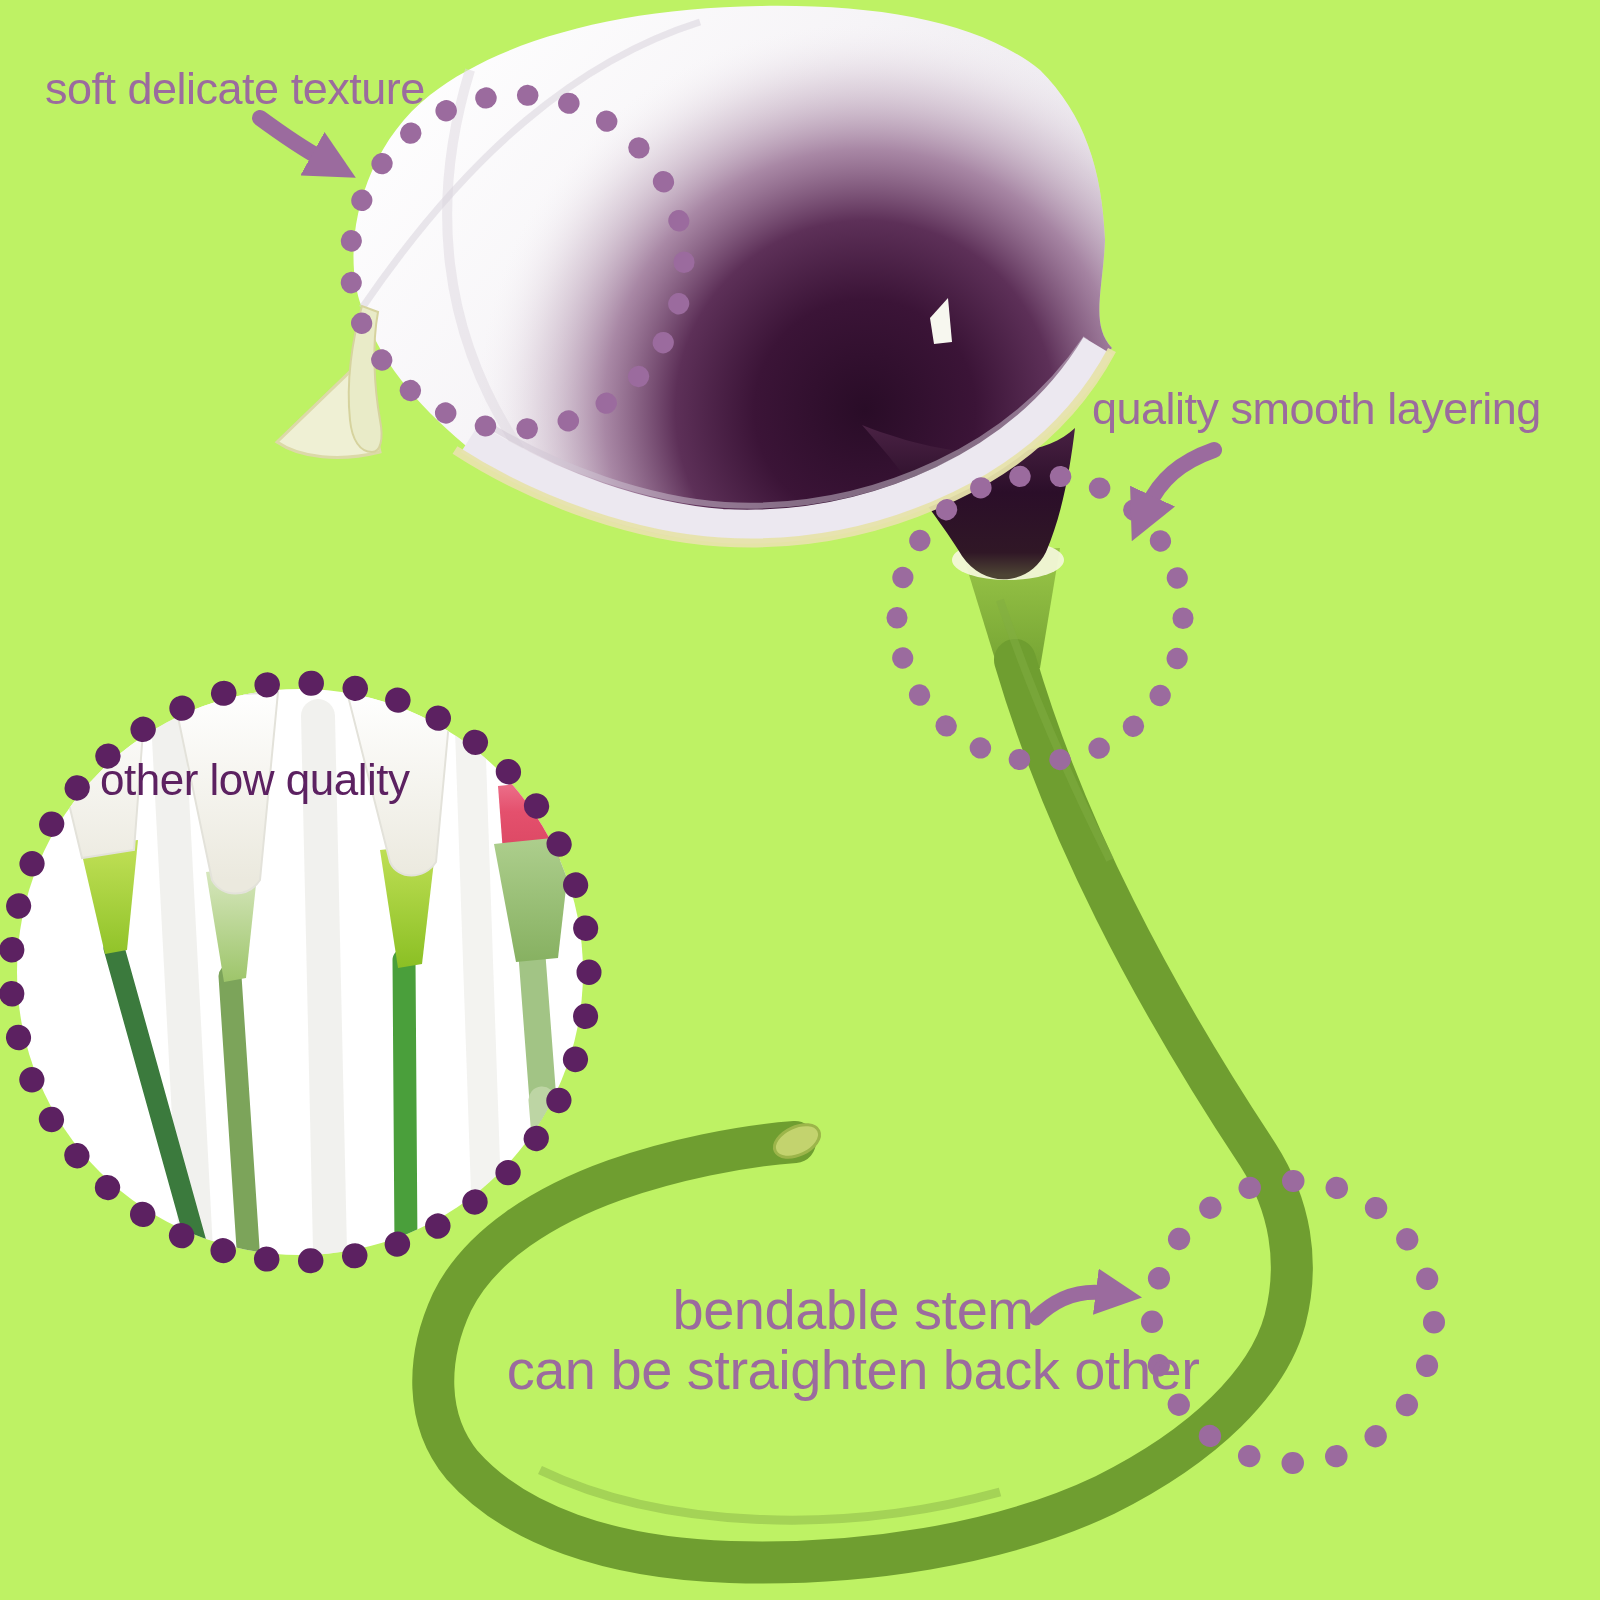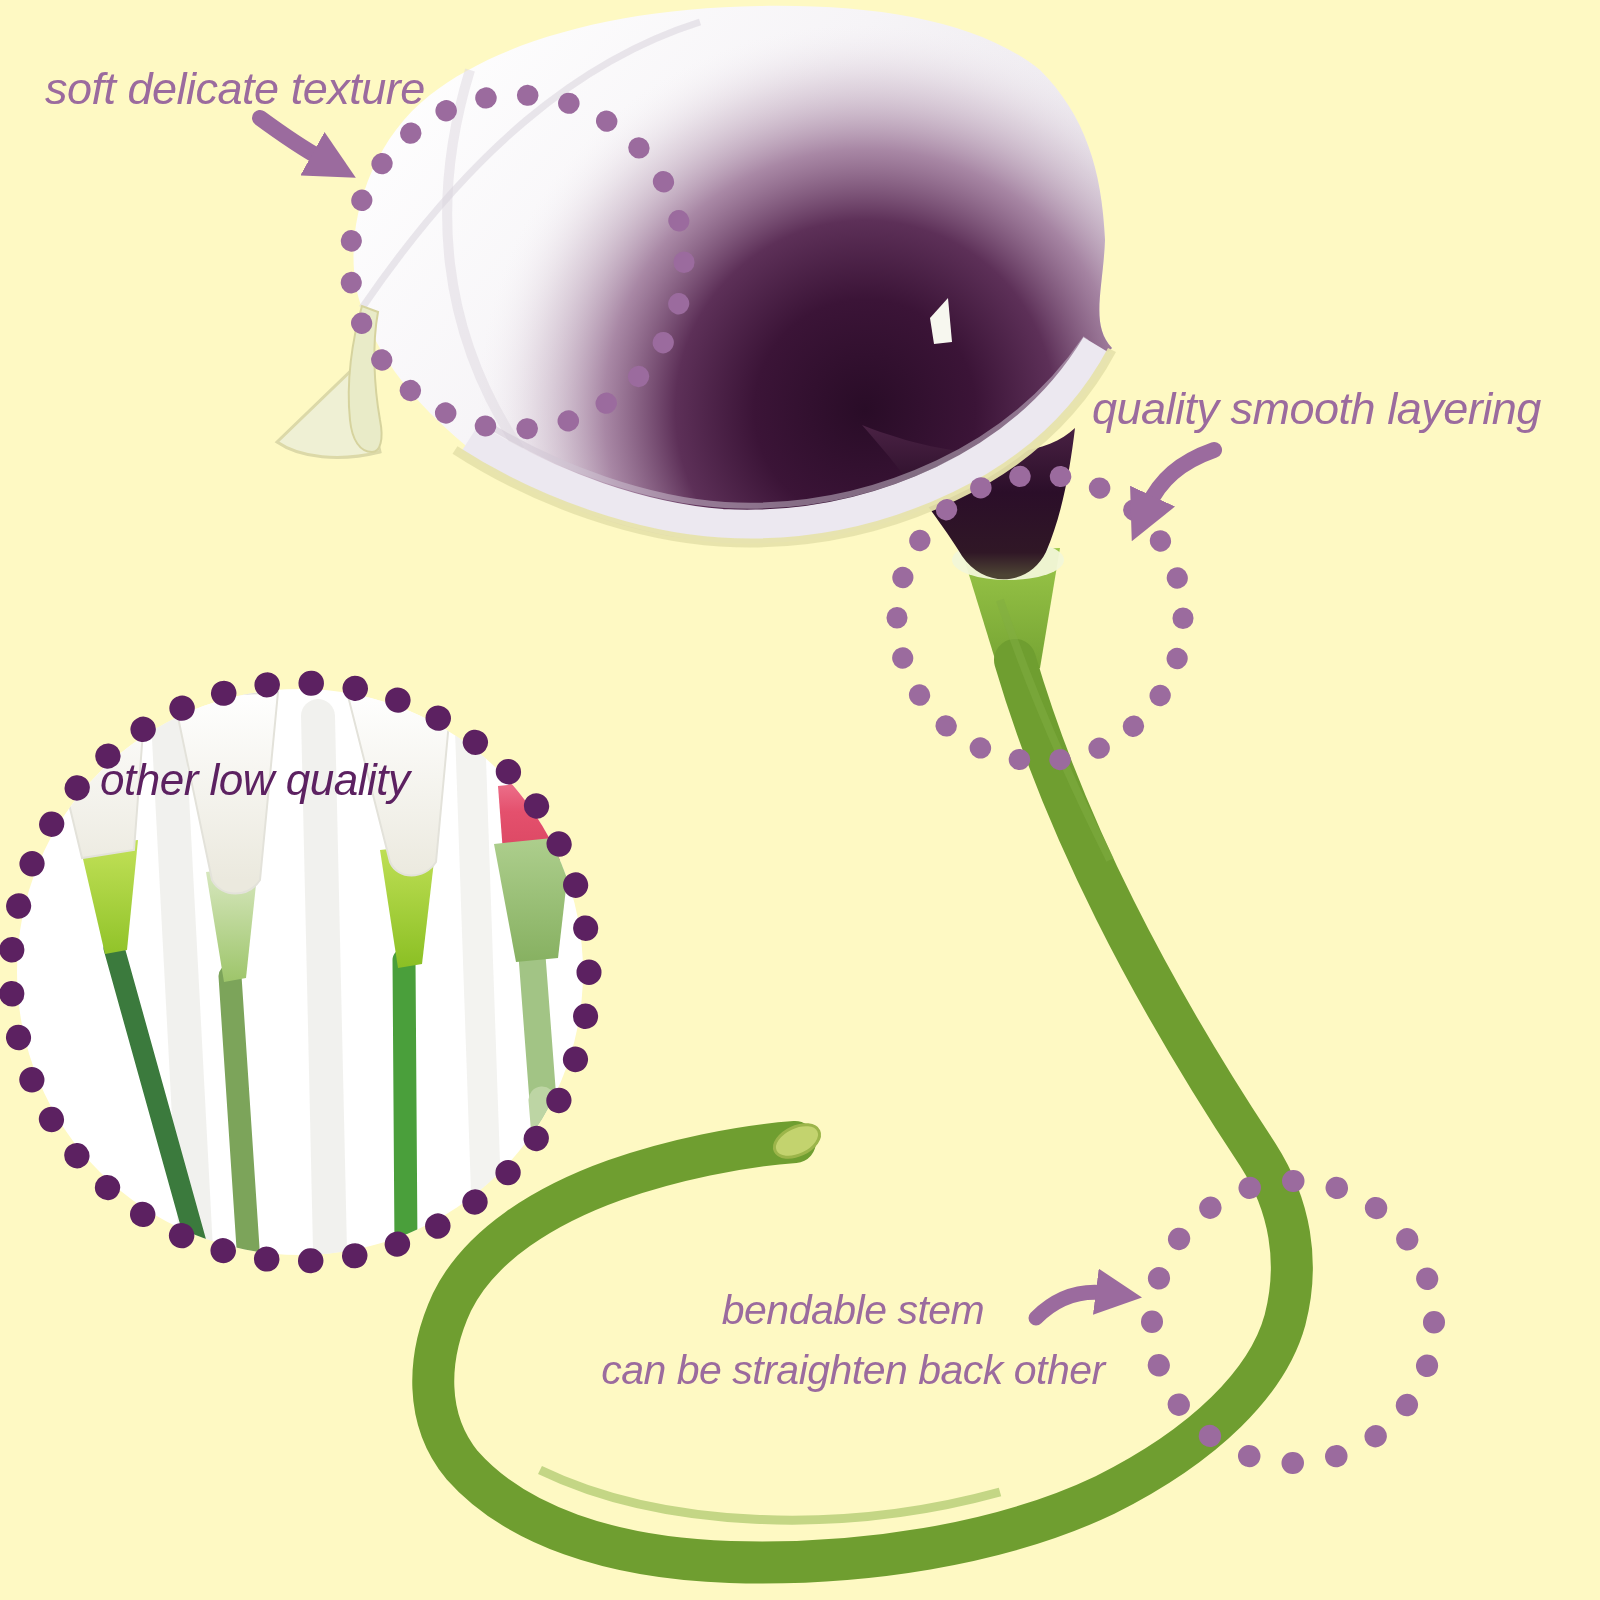"soft delicate texture" .canvas { background: #fef9c3 -> #bef264; font-style: italic -> none }
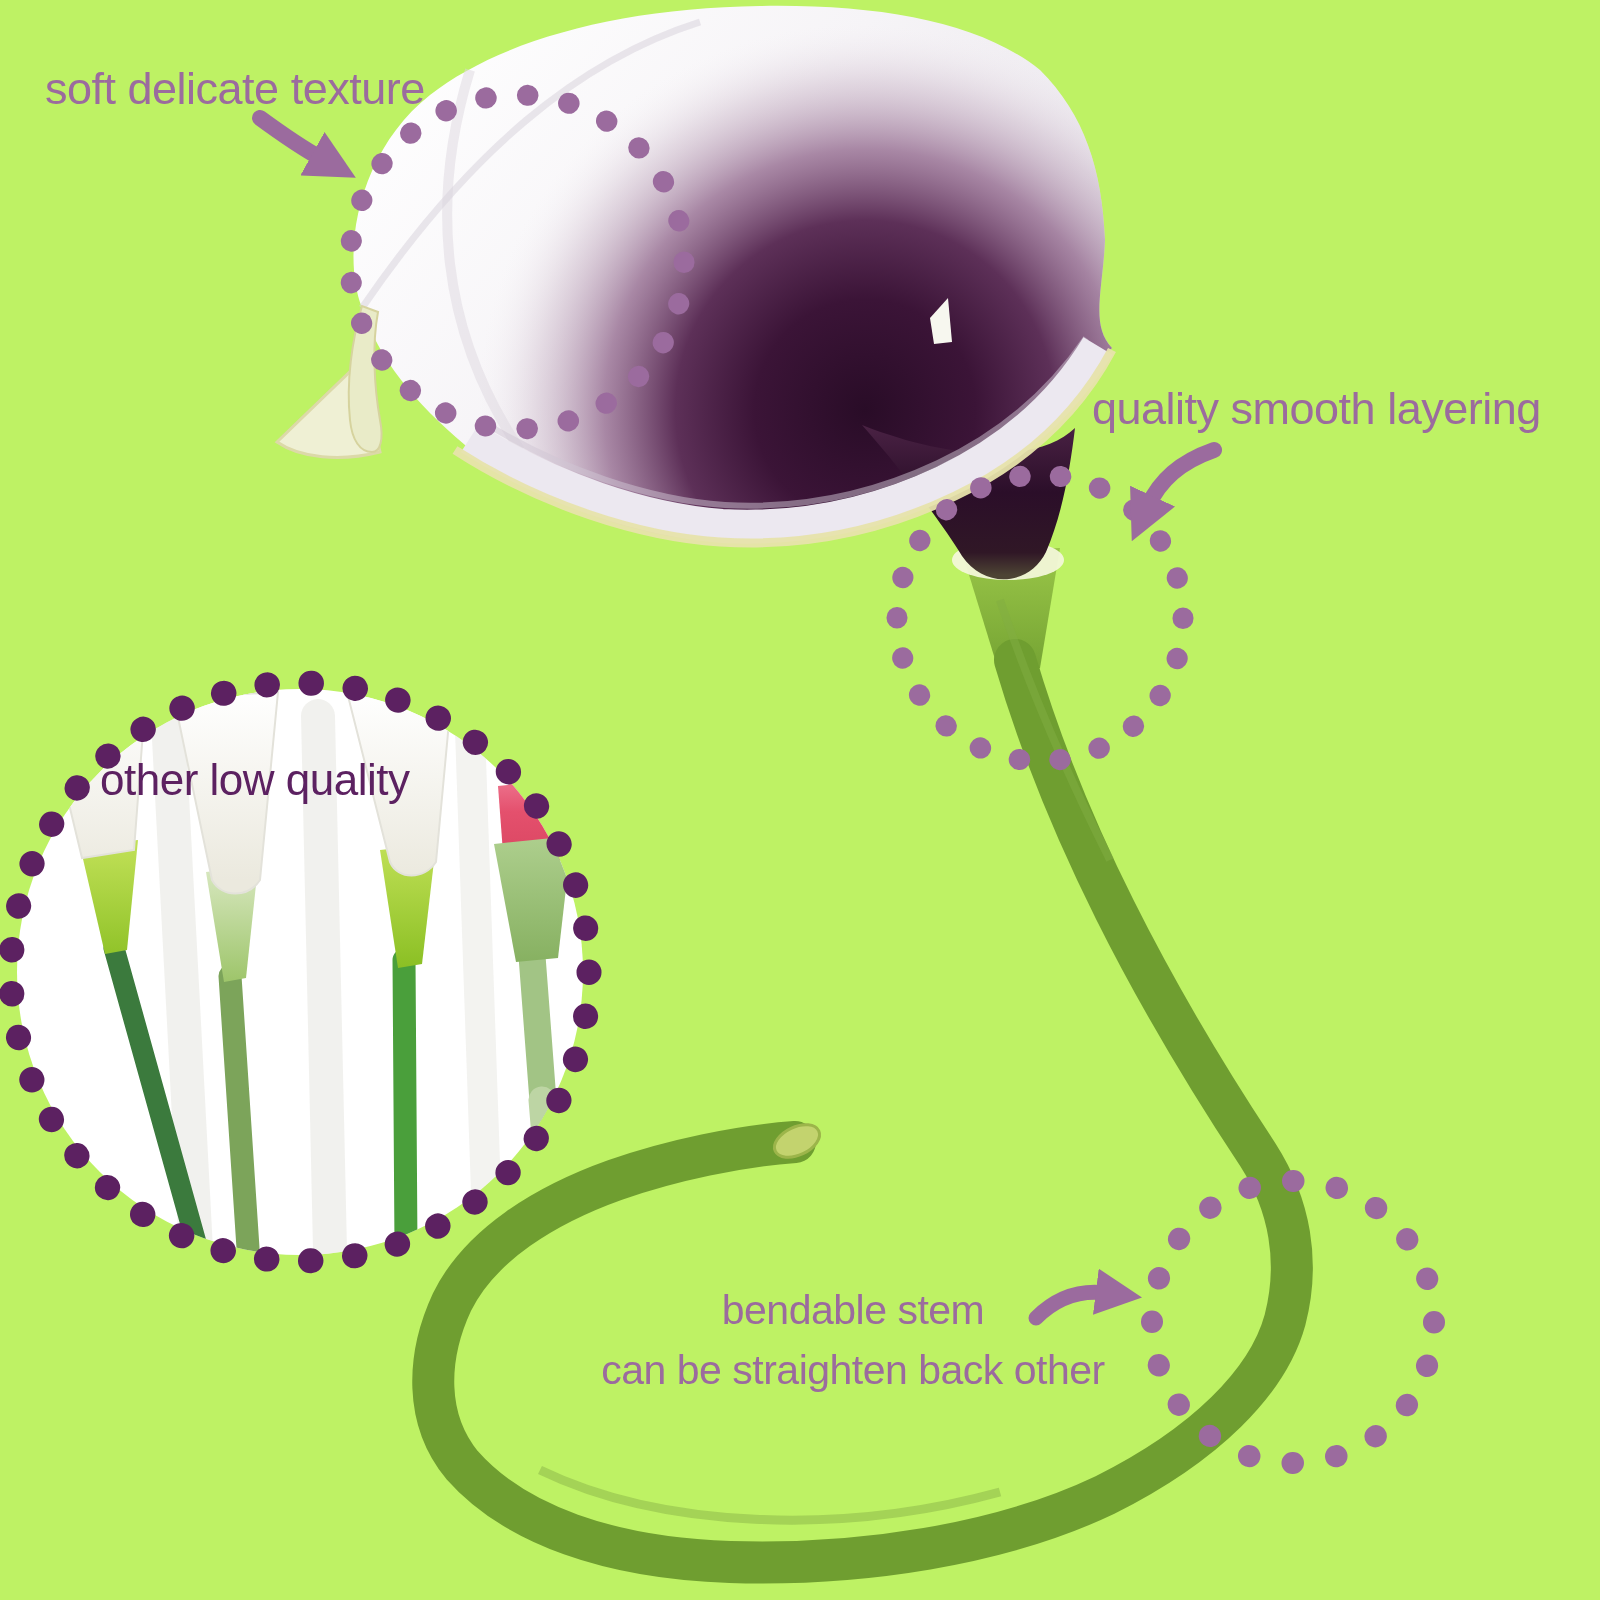"bendable stem" #label-bendable { font-size: 41px -> 56px }
